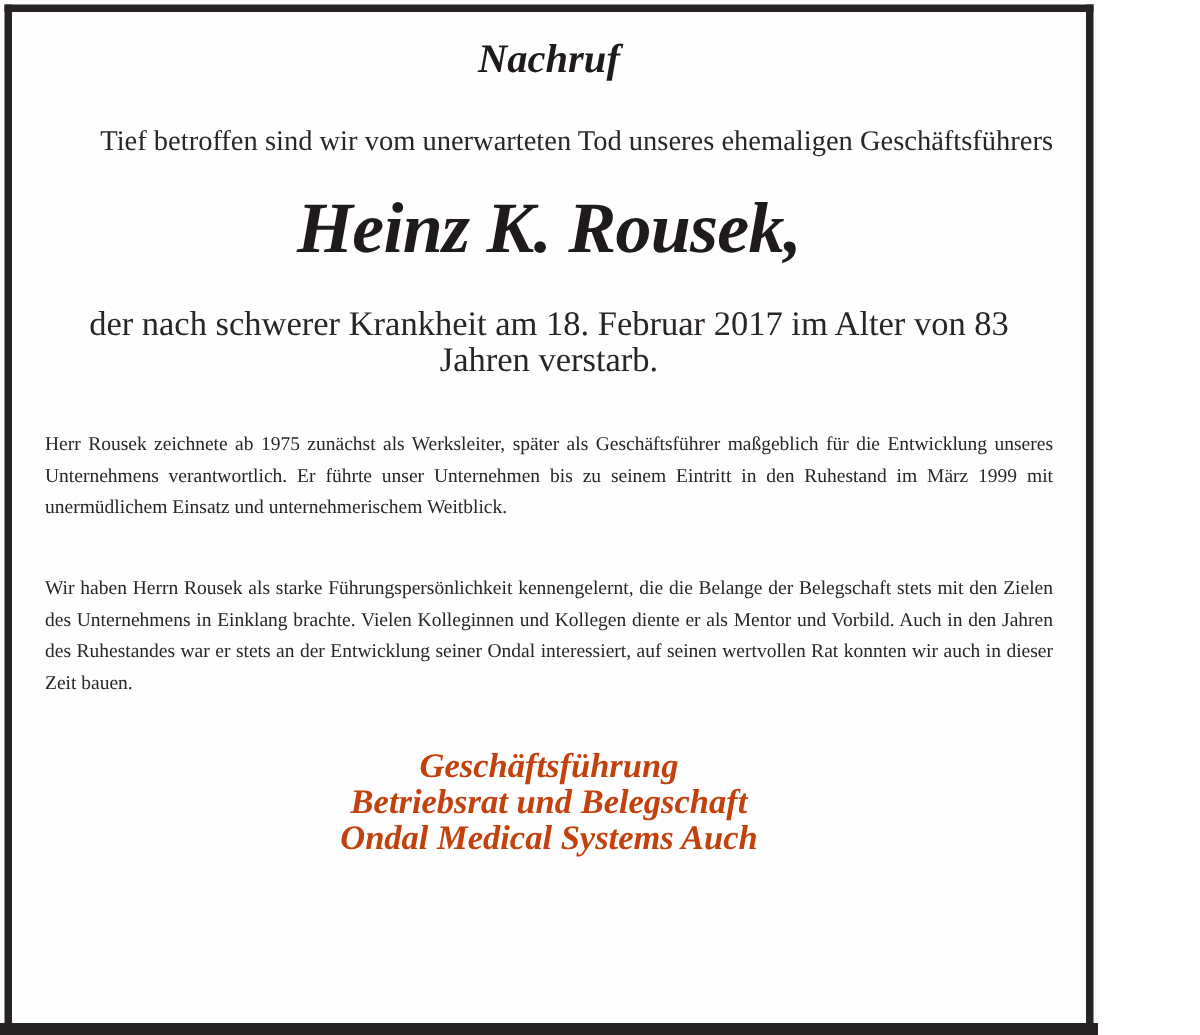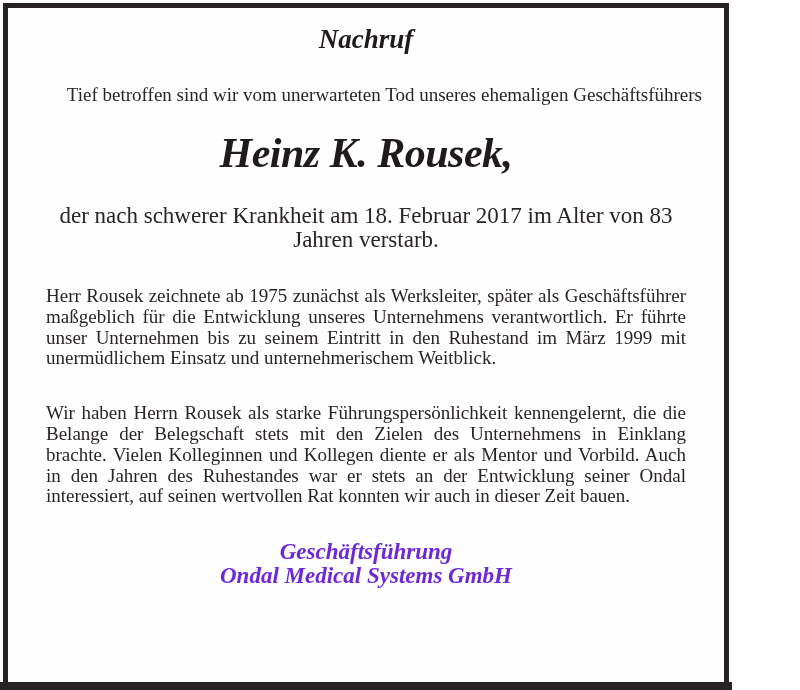"Heinz K. Rousek," .name { font-size: 42px -> 48px }
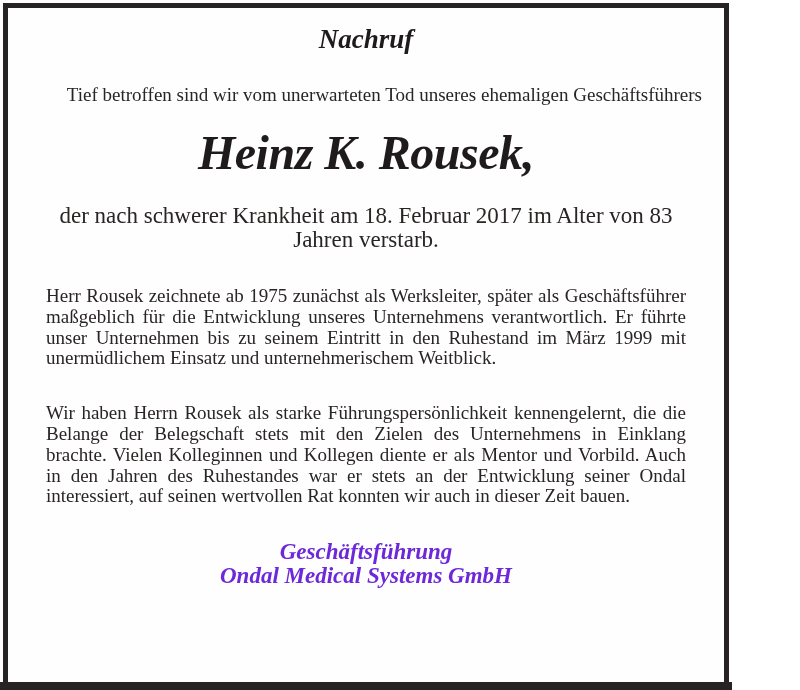"Herr Rousek zeichnete ab 1975" .para { font-size: 19px -> 13px; margin: 16px -> 0 }
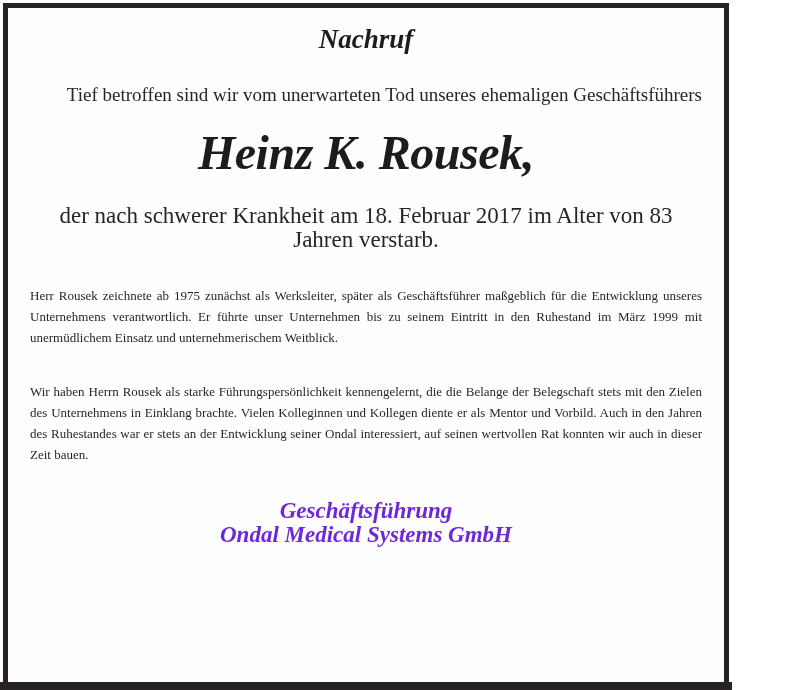"Geschäftsführung" .signatures { color: #6d28d9 -> #c2410c }
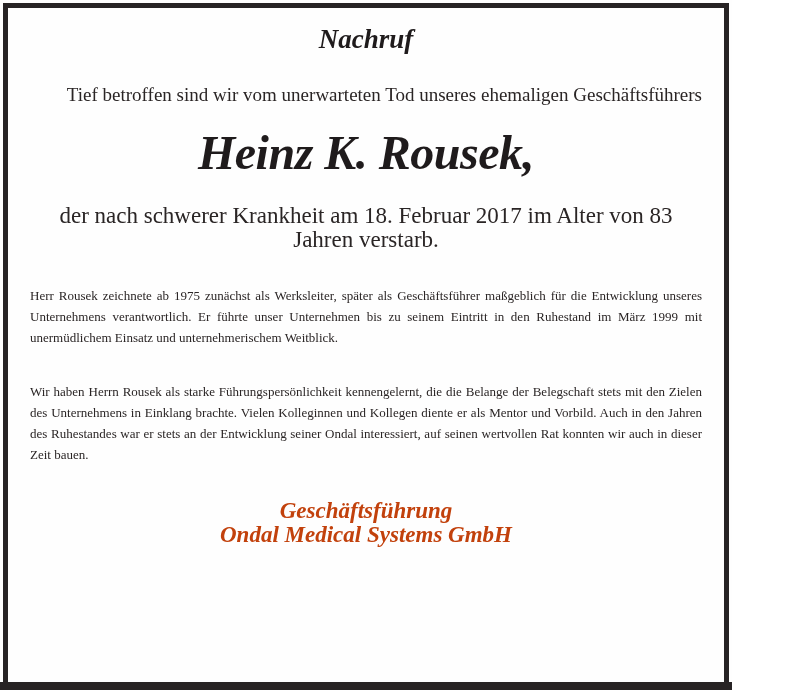"Betriebsrat und Belegschaft" div { html: none -> <div>Betriebsrat und Belegschaft</div> }
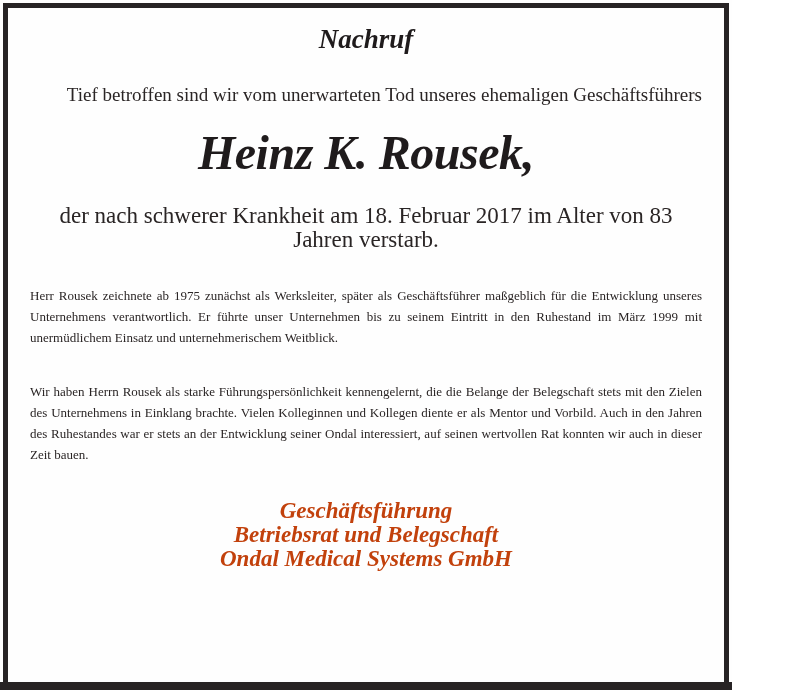"Ondal Medical Systems GmbH" div { text: GmbH -> Auch }
